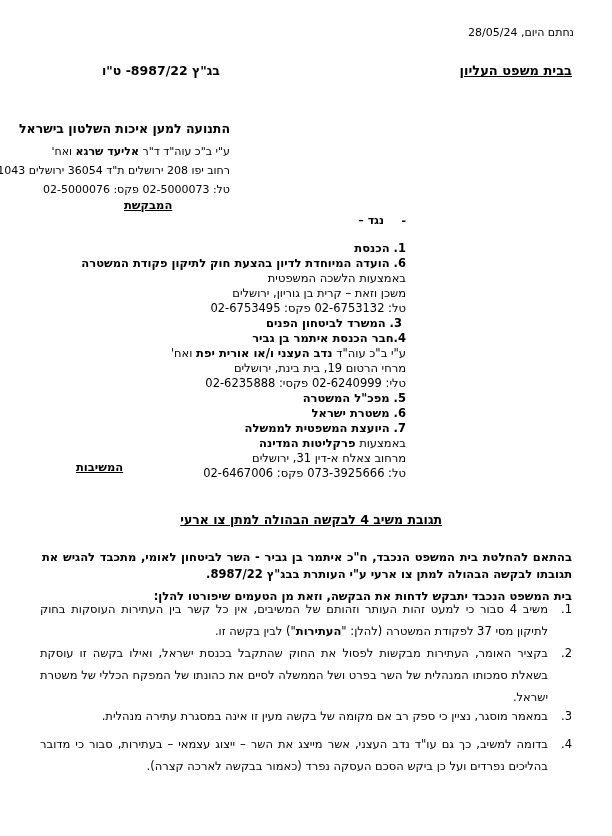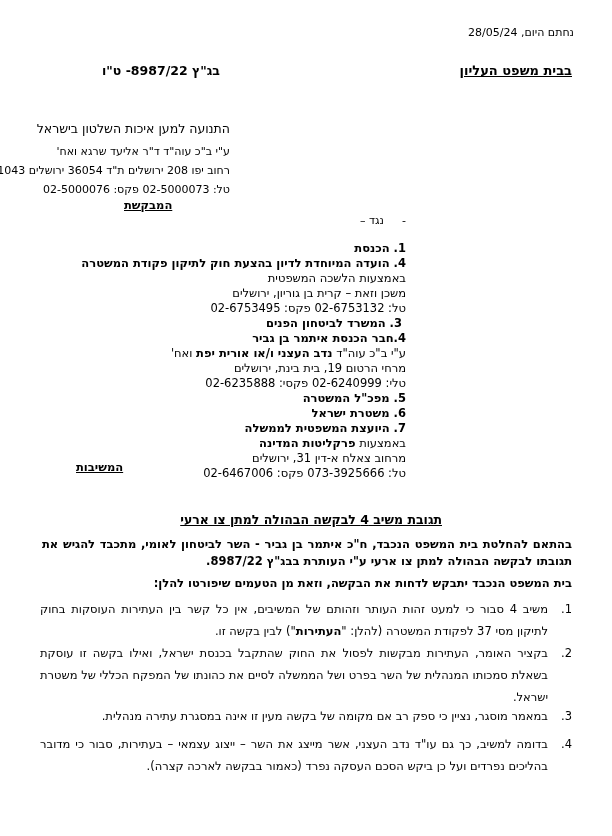"התנועה למען איכות השלטון בישראל" .b { font-weight: normal -> bold }
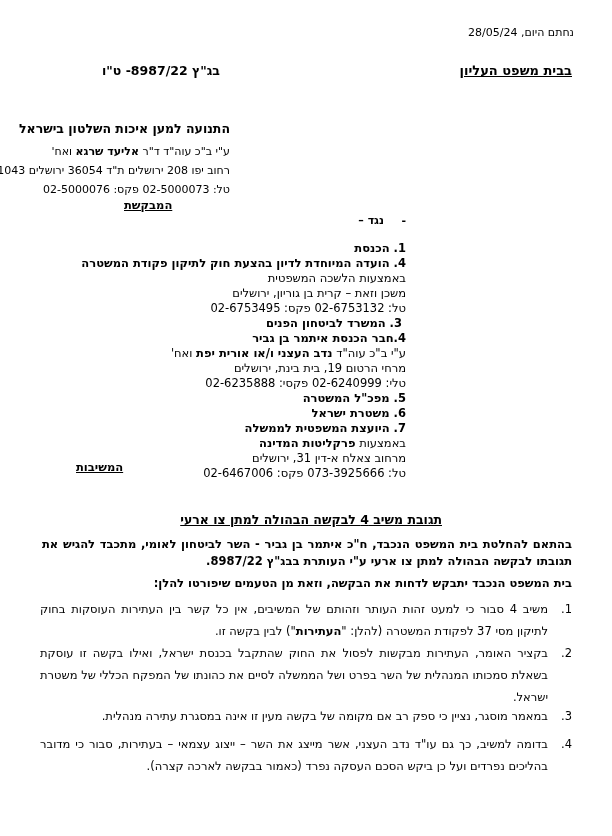"4. הועדה המיוחדת לדיון בהצעת" div.resp-line { text: 4 -> 6 }
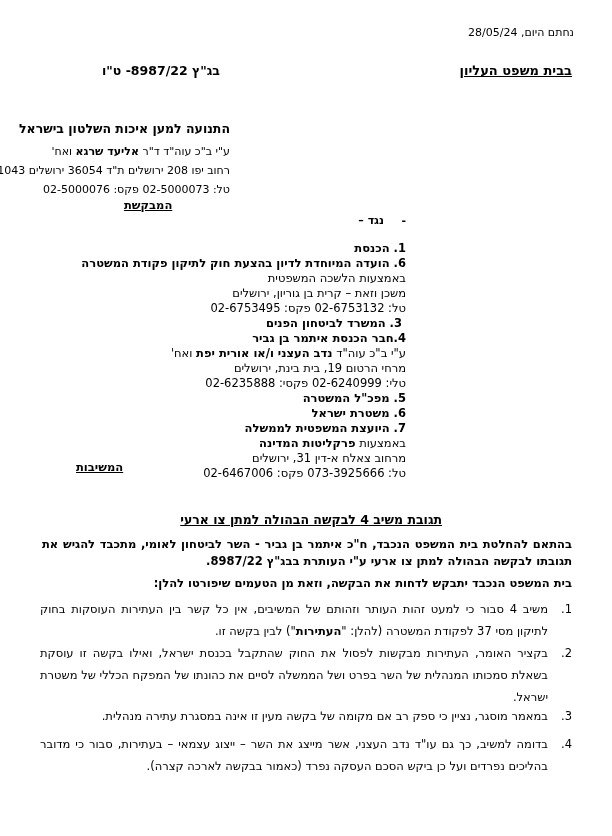"בהתאם להחלטת בית המשפט הנכבד," .para { margin-top: none -> 13px }
